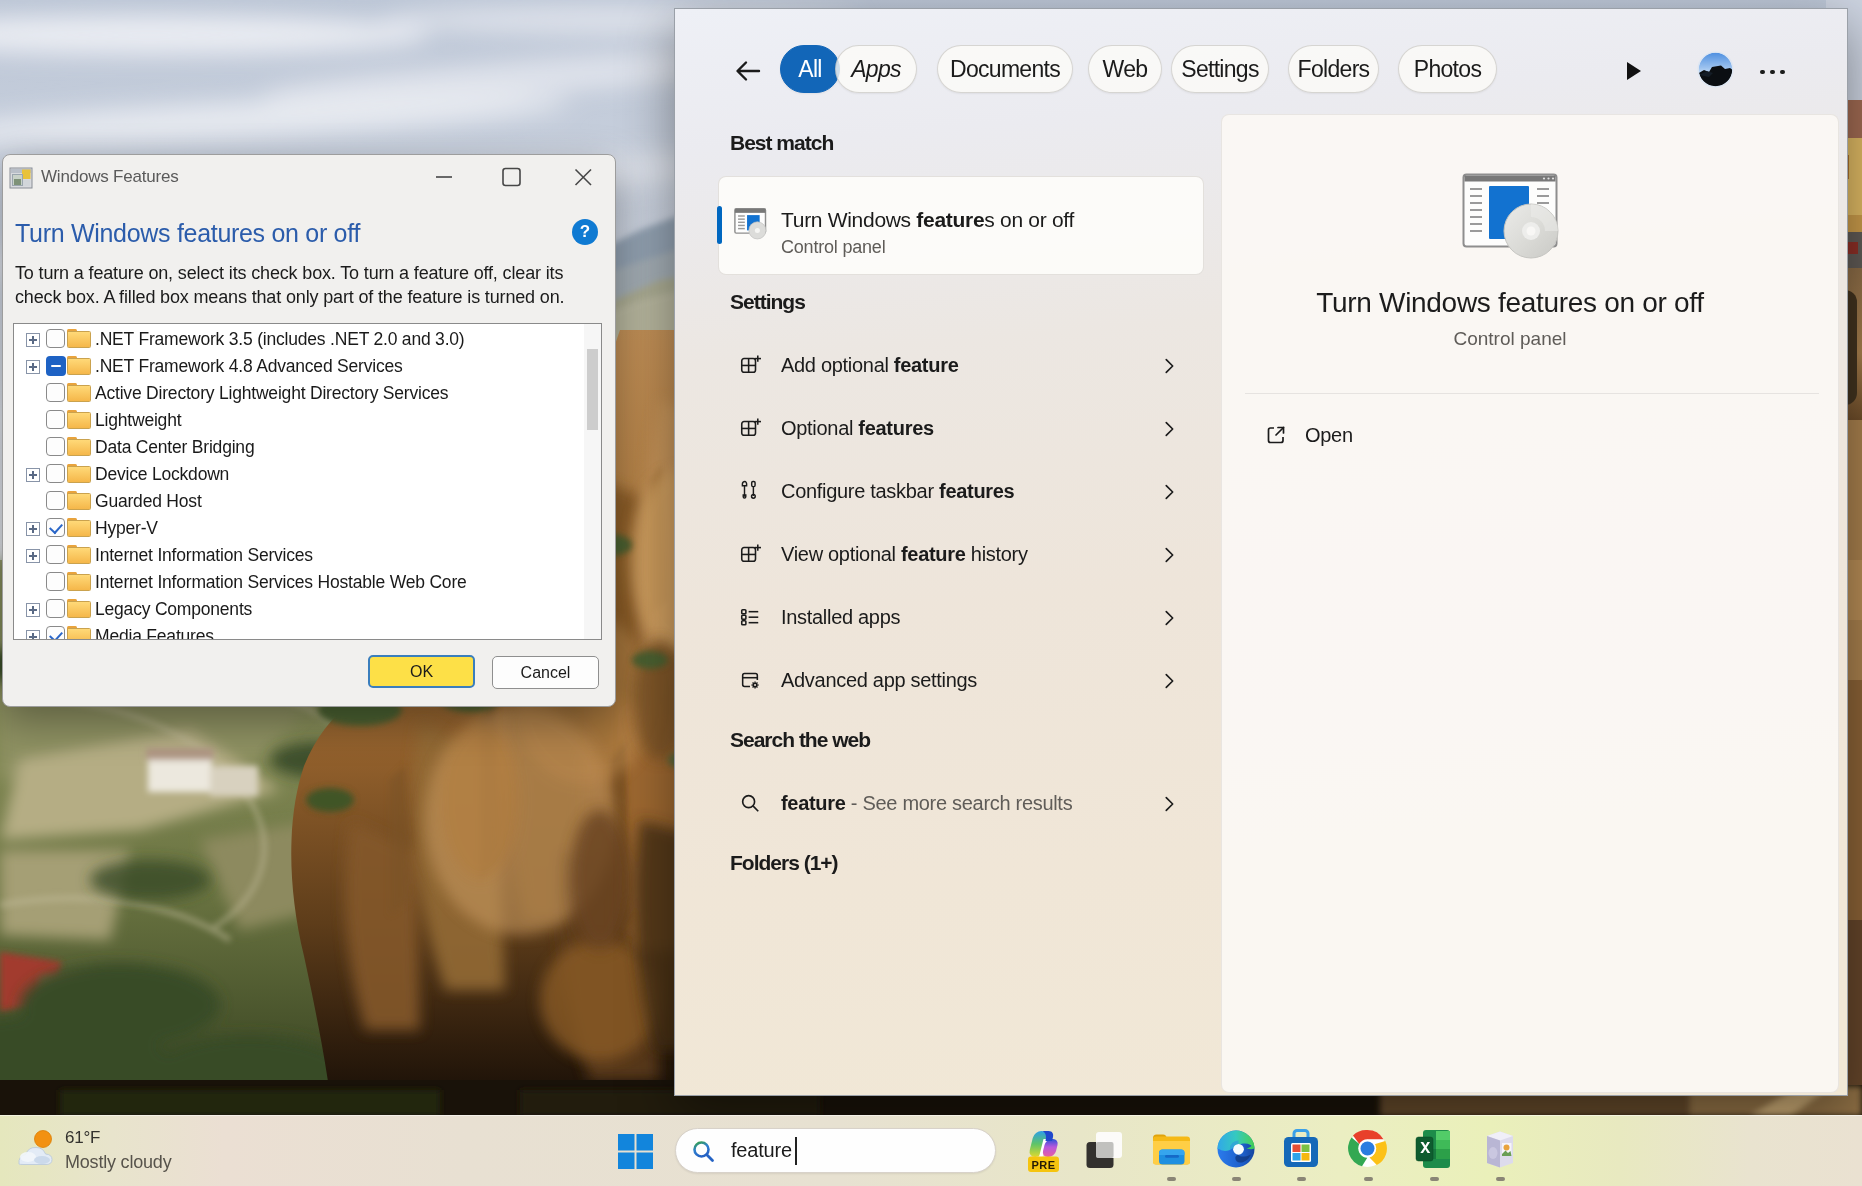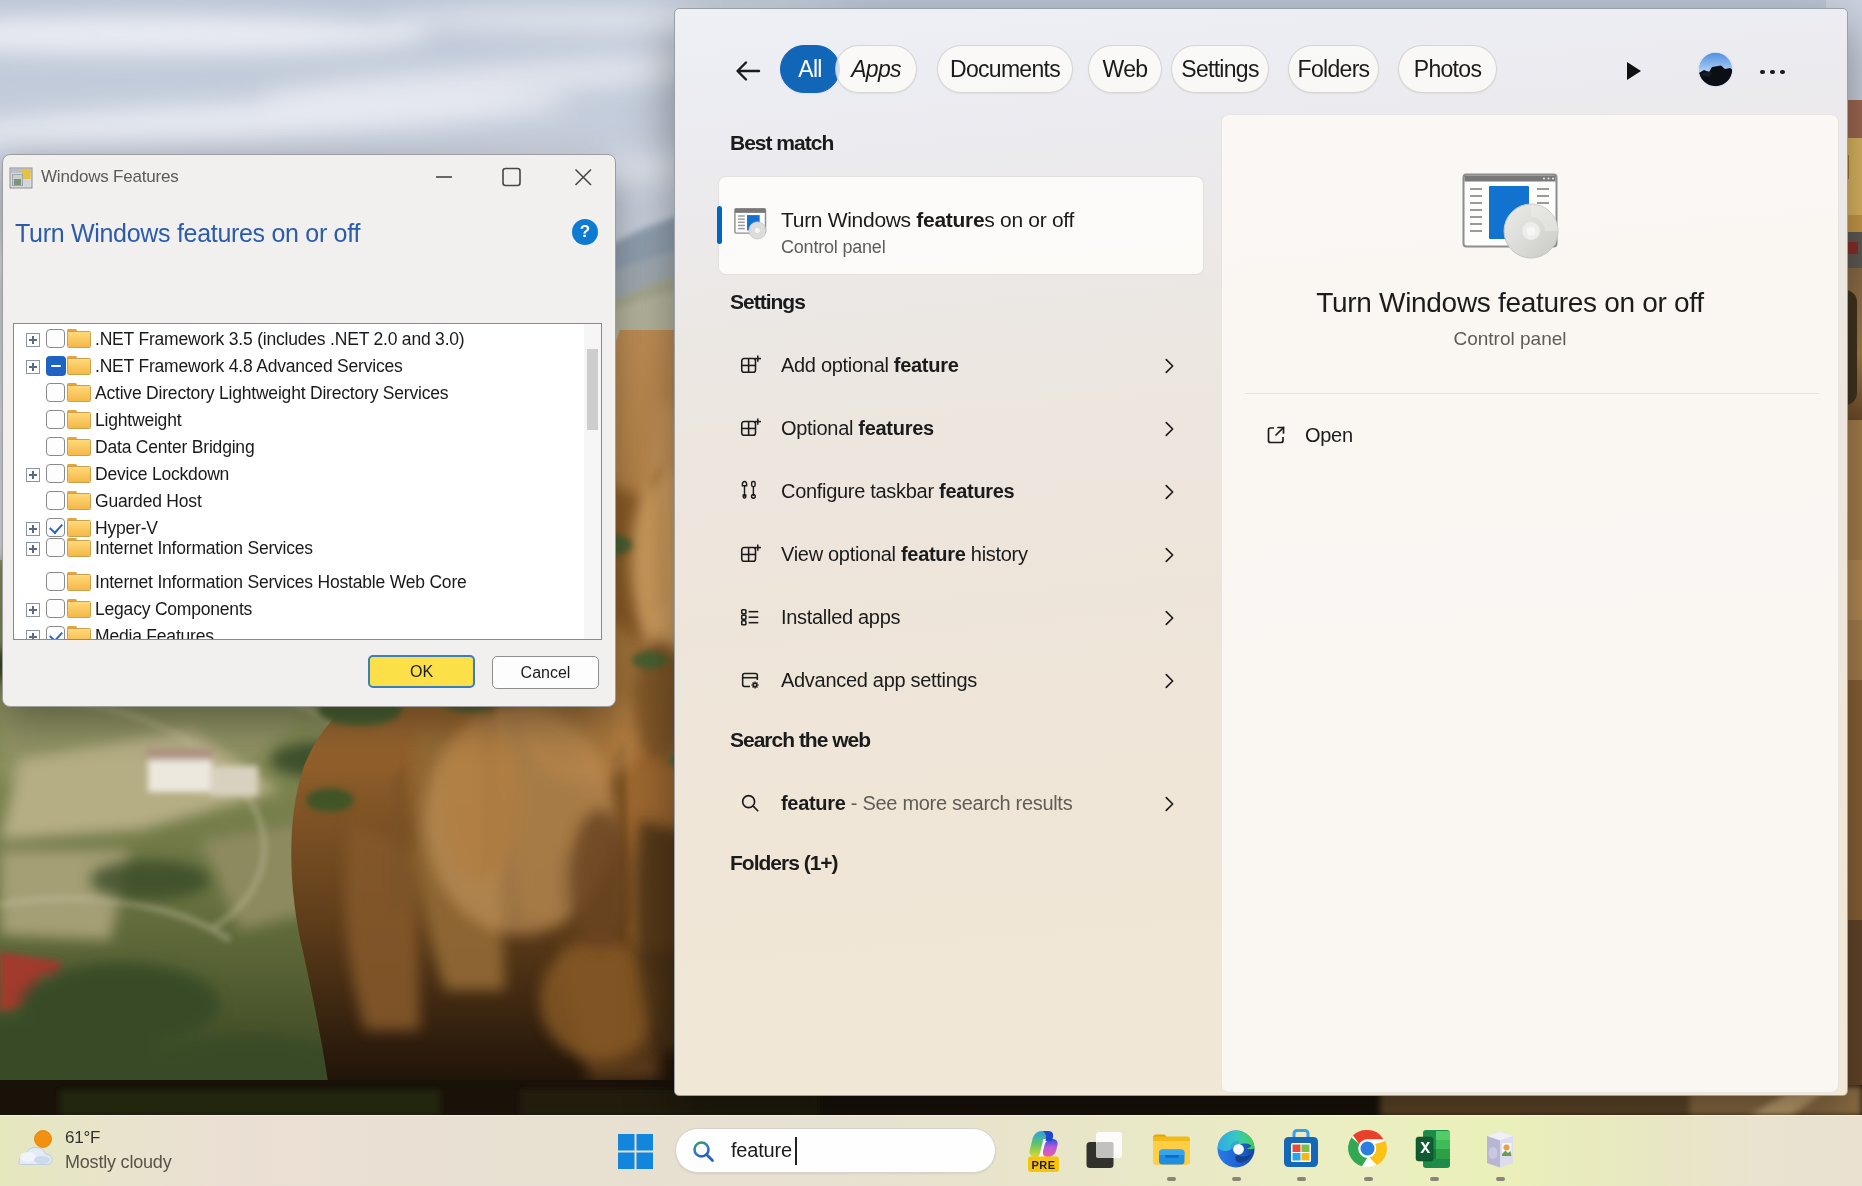"All" div.abs { border-radius: 5px -> 0 }
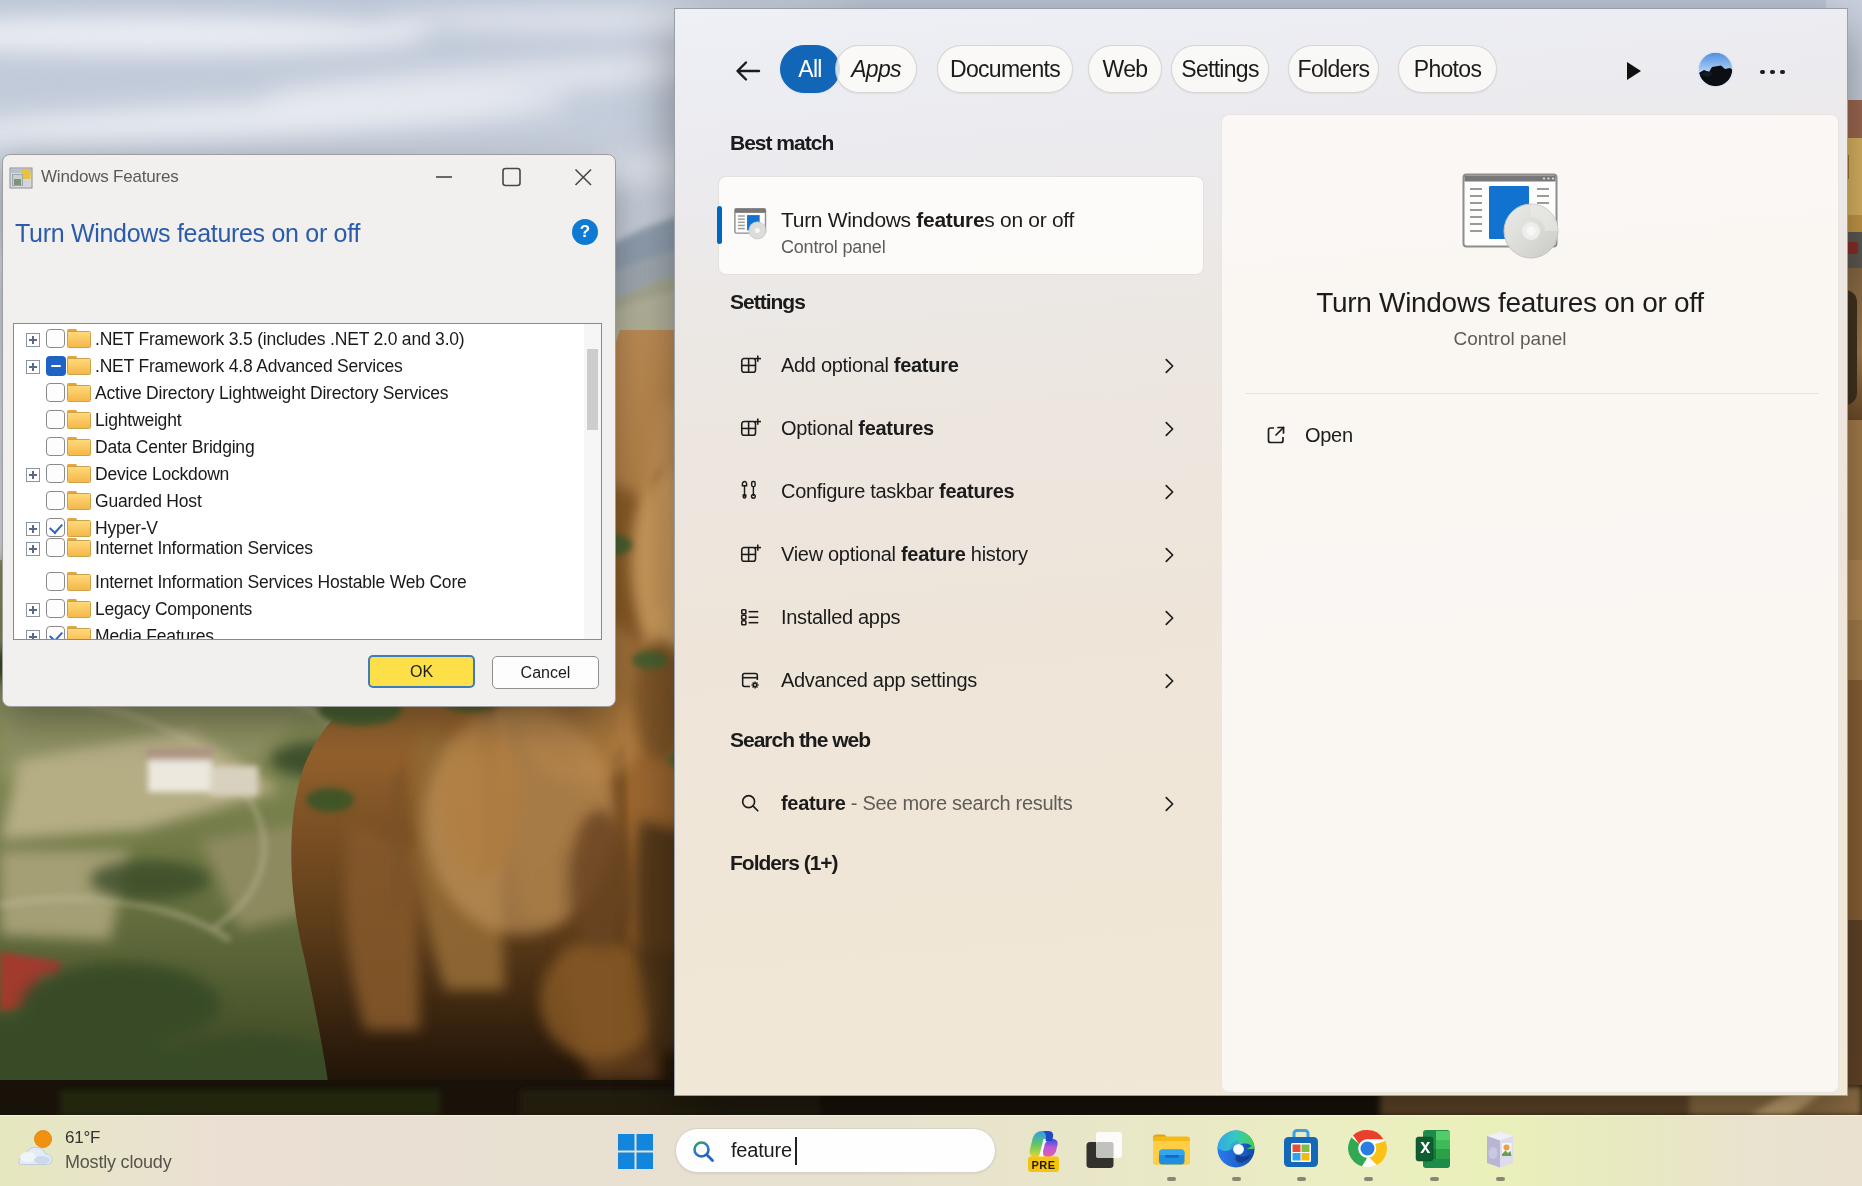"To turn a feature on," div.abs { html: none -> <div> To turn a feature on, select its check box. To turn a feature off, clear its<br> check box. A filled box means that only part of the feature is turned on. </div> }
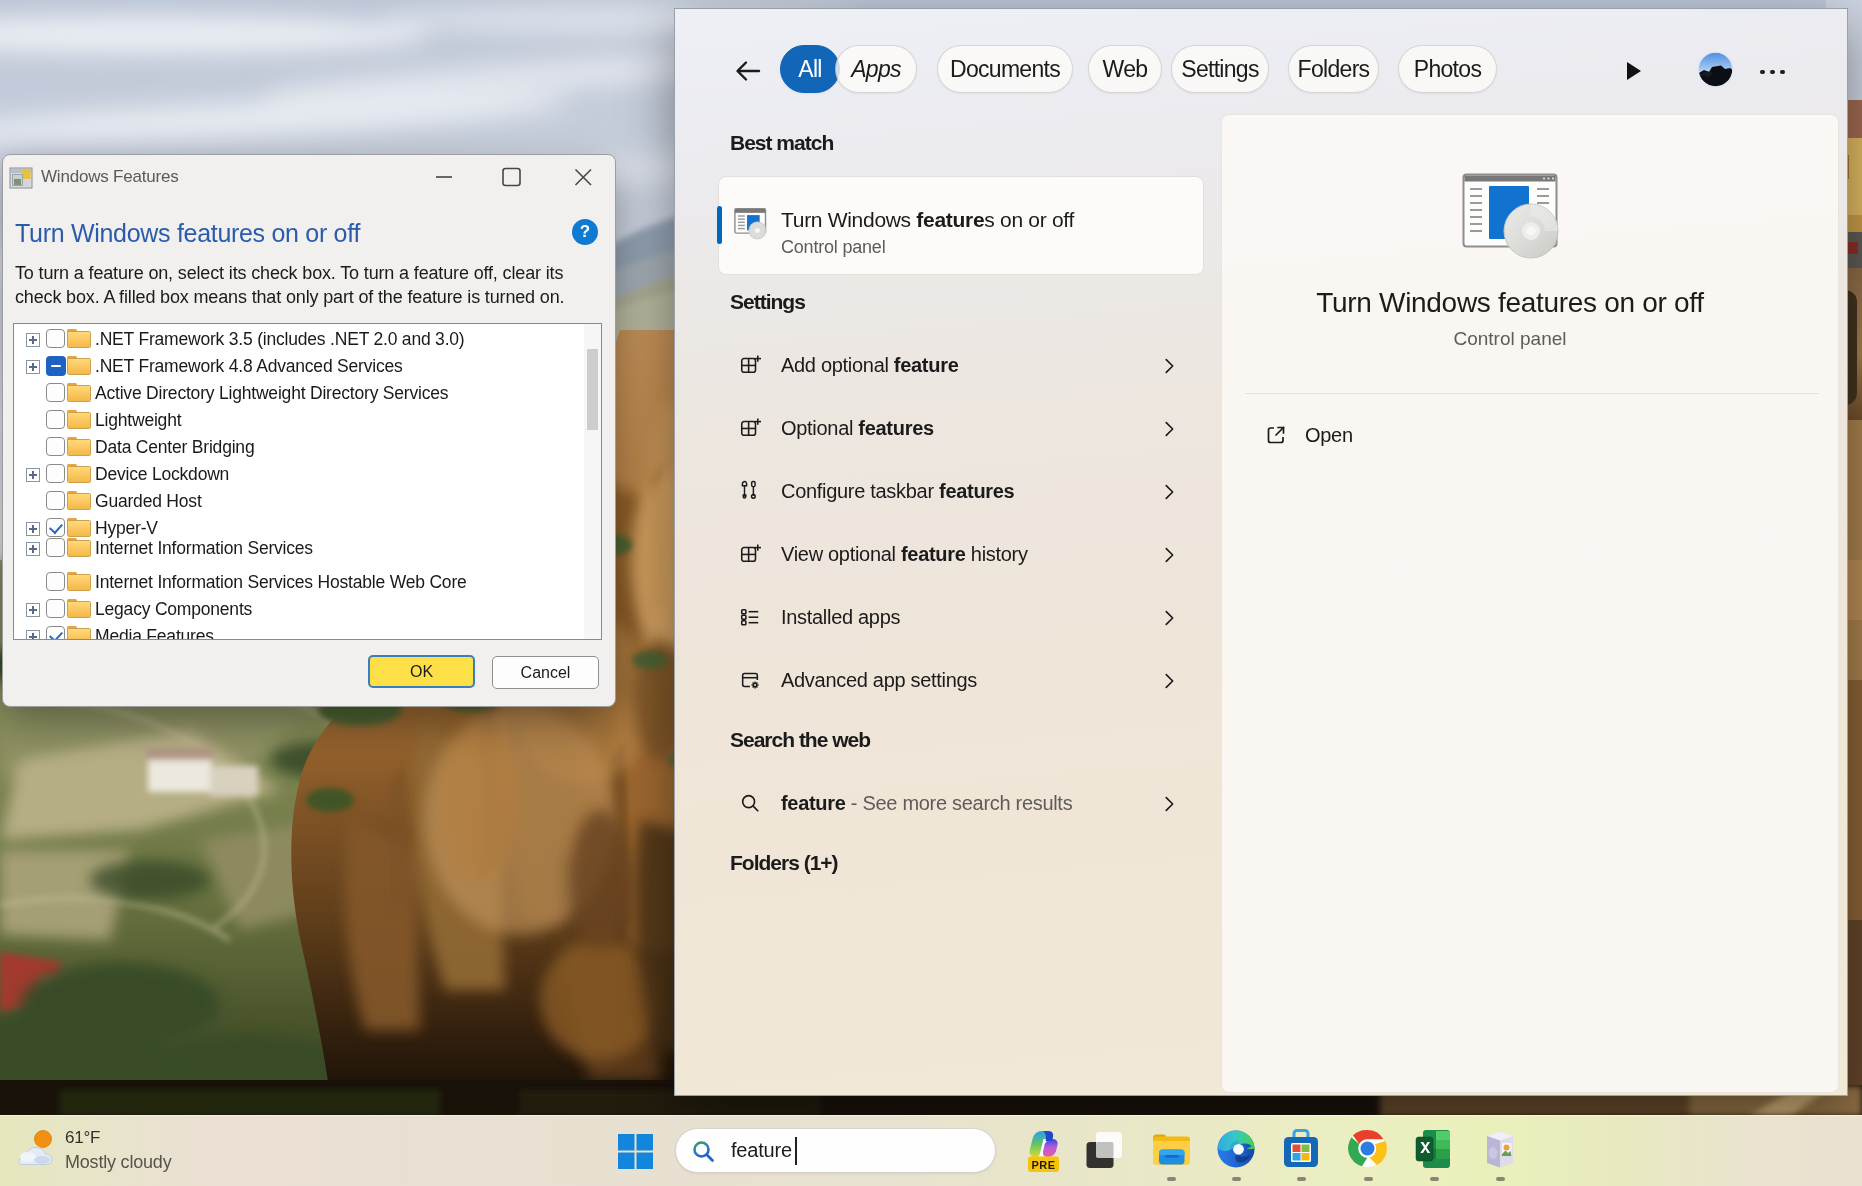"Internet Information Services" div.row { top: 211px -> 218px }
